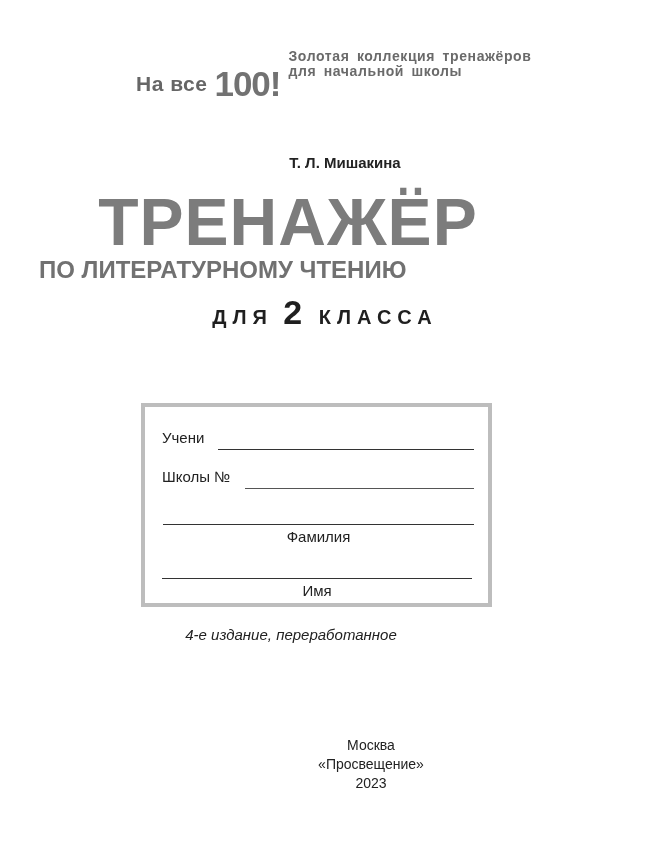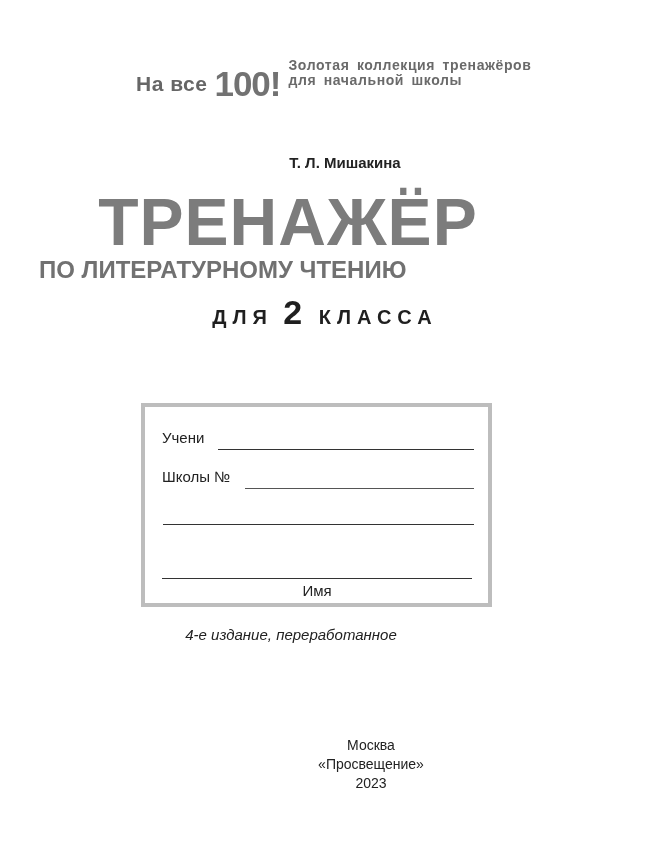"Золотая коллекция тренажёров" .series-desc { margin-bottom: 12px -> 21px }
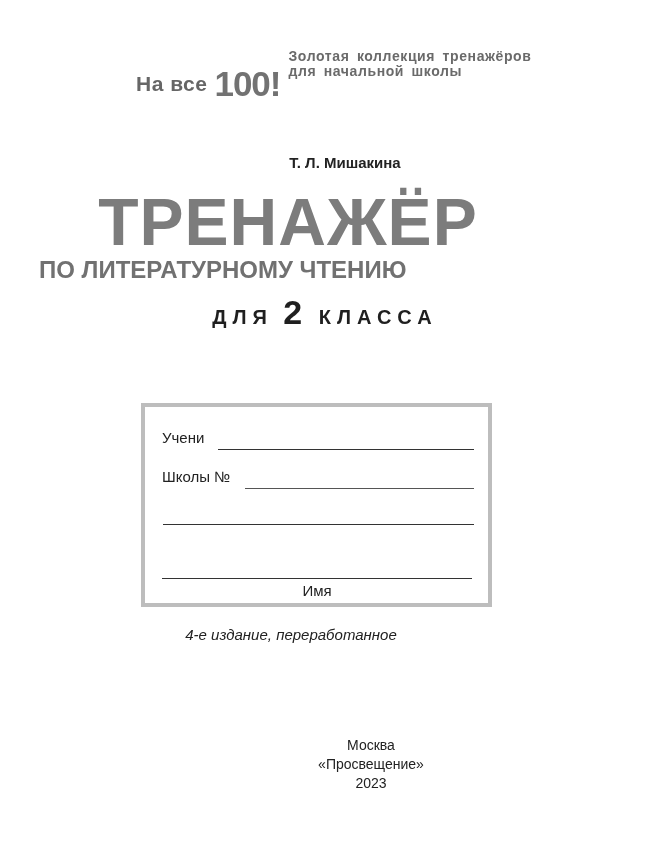"Фамилия" div.caption { html: none -> <div>Фамилия</div> }
